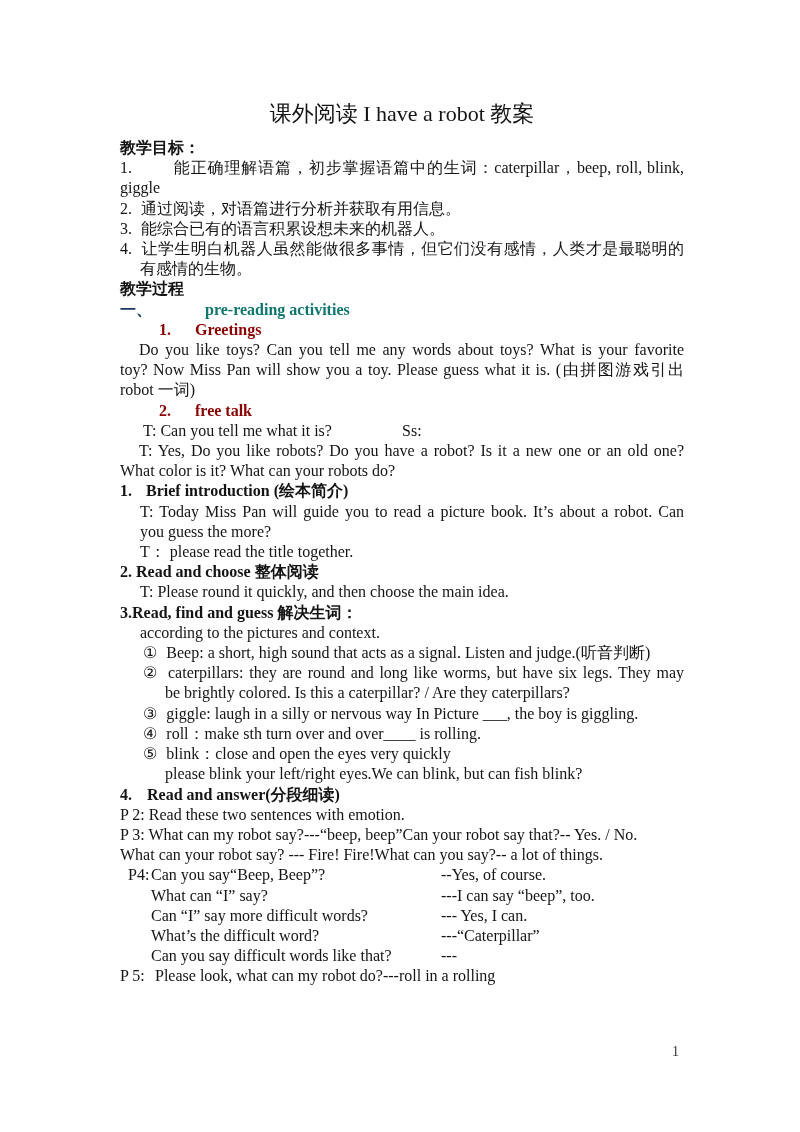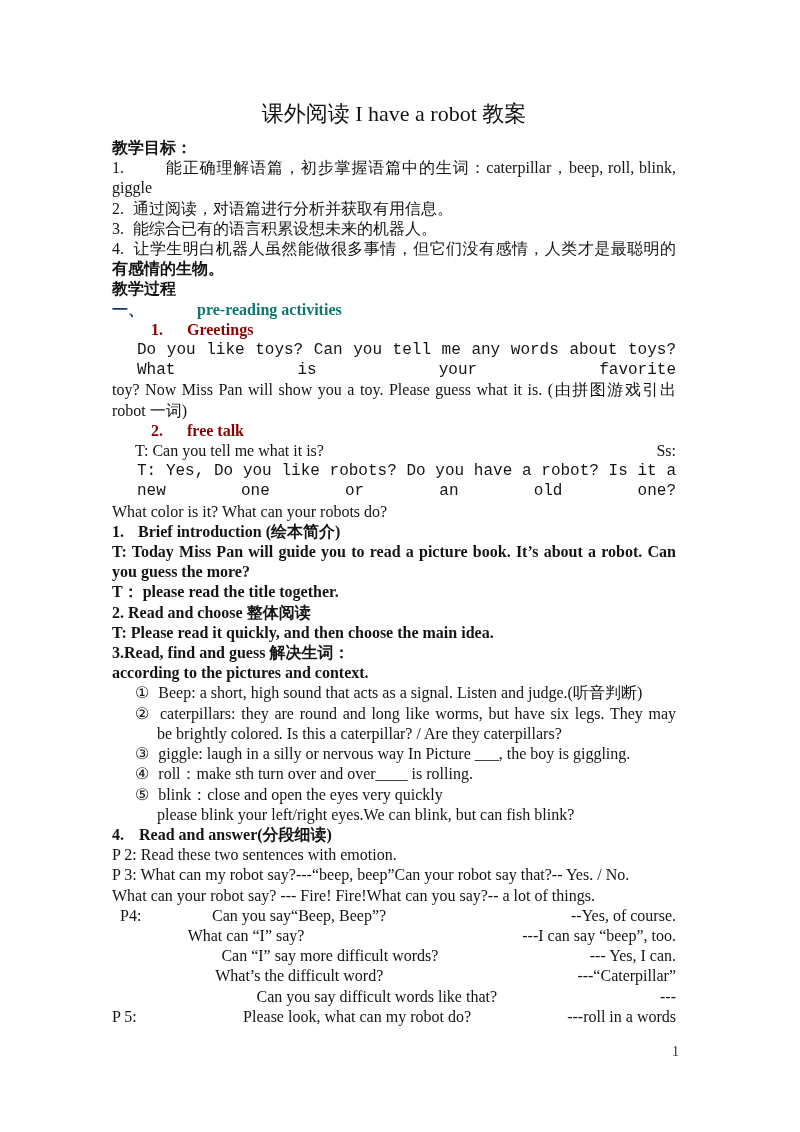"课外阅读 I have a robot" .content { left: 112px -> 120px }
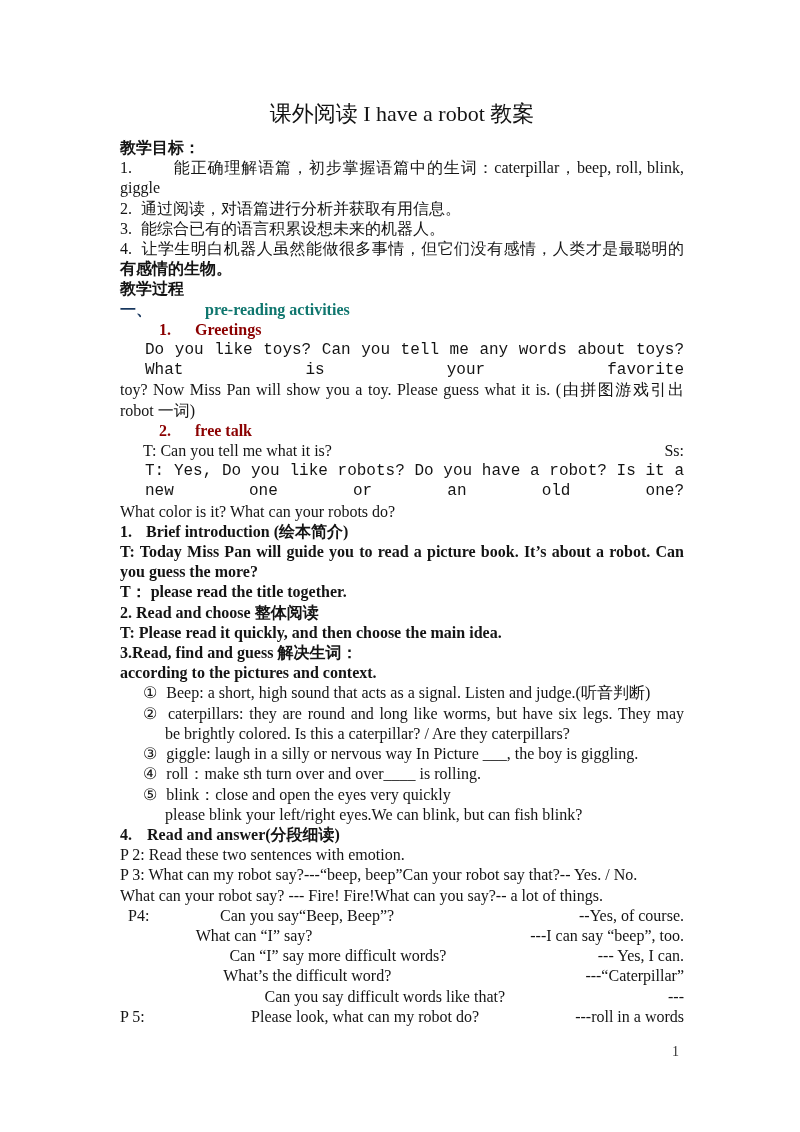"有感情的生物。" .ml20 { font-weight: bold -> none; margin-left: none -> 20px }
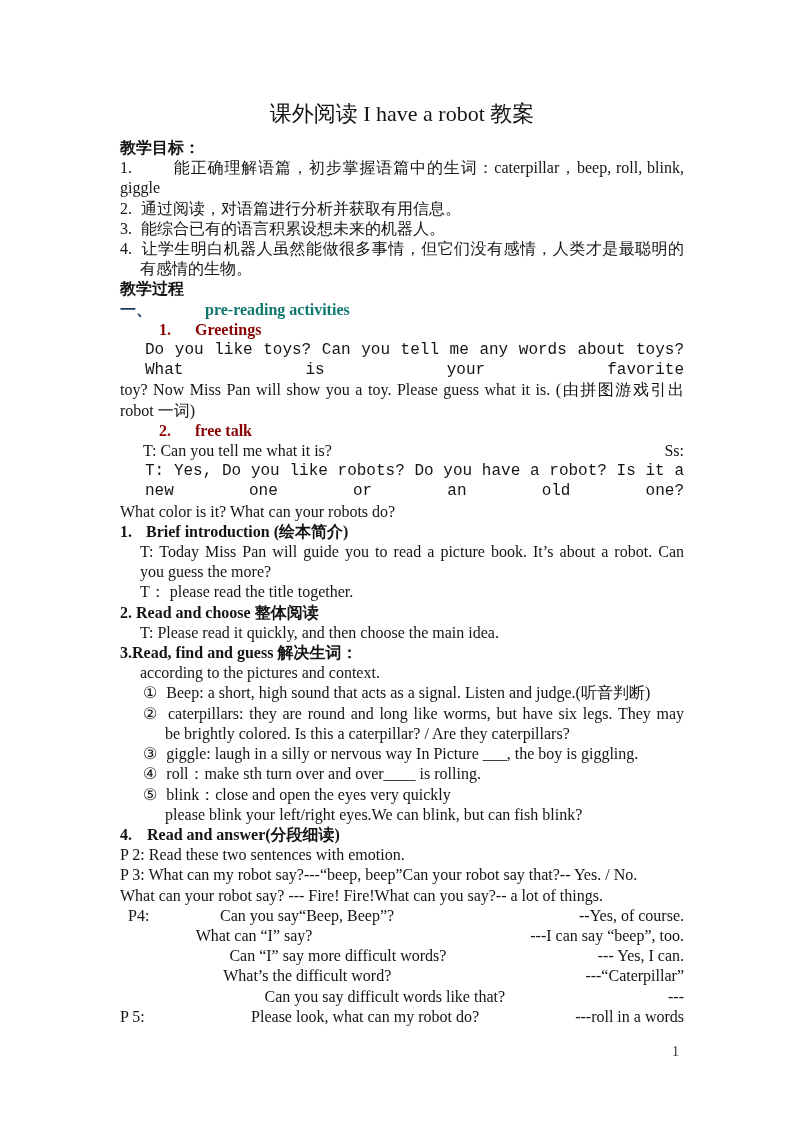"Do you like toys? Can" .ind25 { font-family: Liberation Mono, monospace -> none; margin-left: 25px -> 19px }
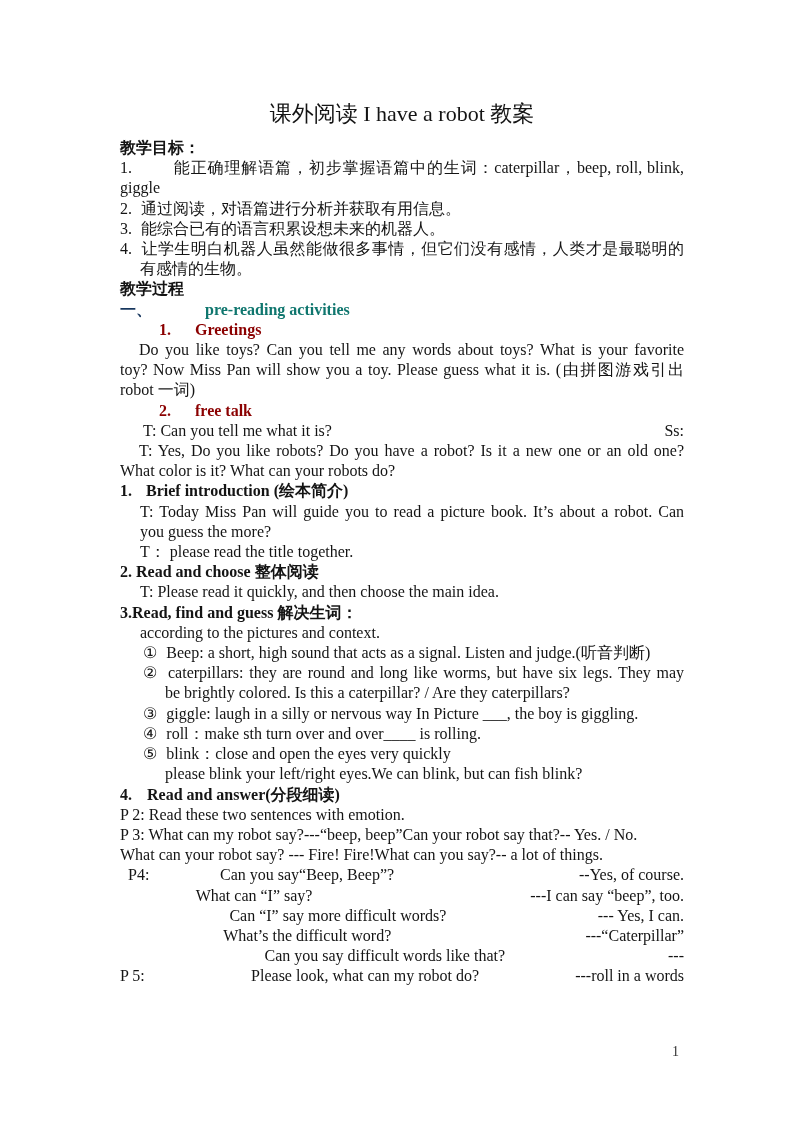"T: Can you tell me" .row { justify-content: space-between -> none }
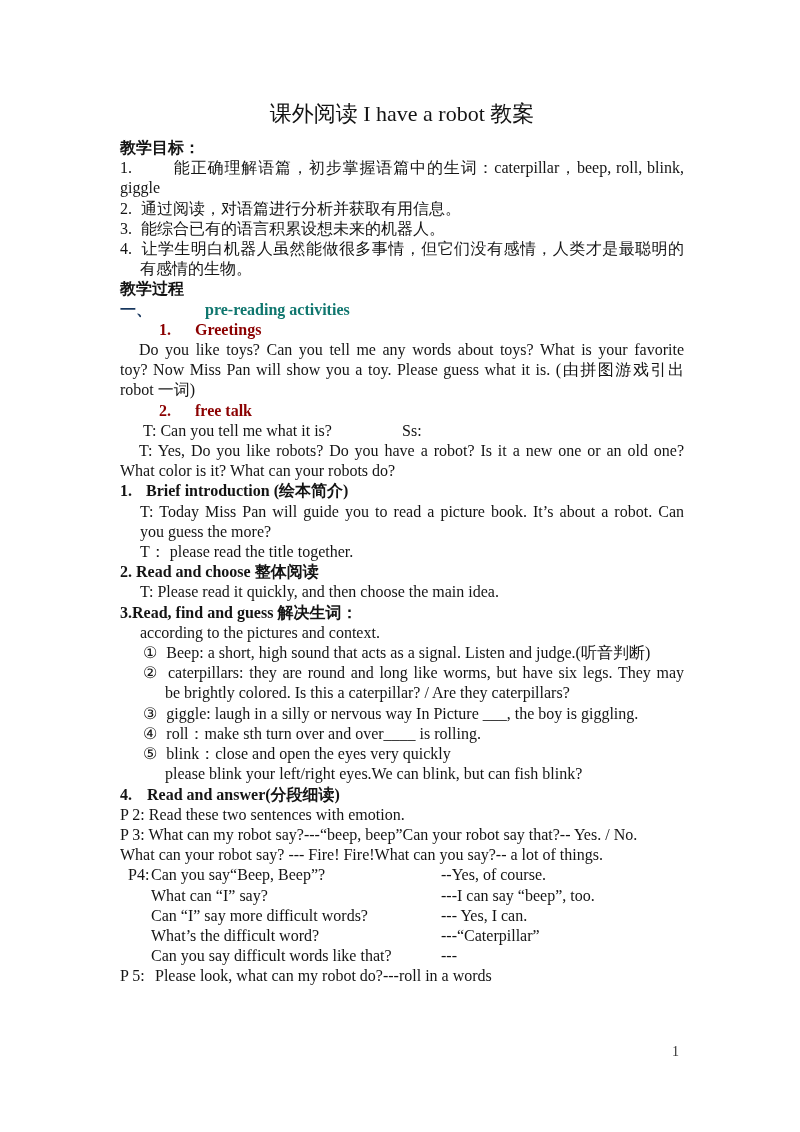"T: Please read it quickly," div.line { text: read -> round }
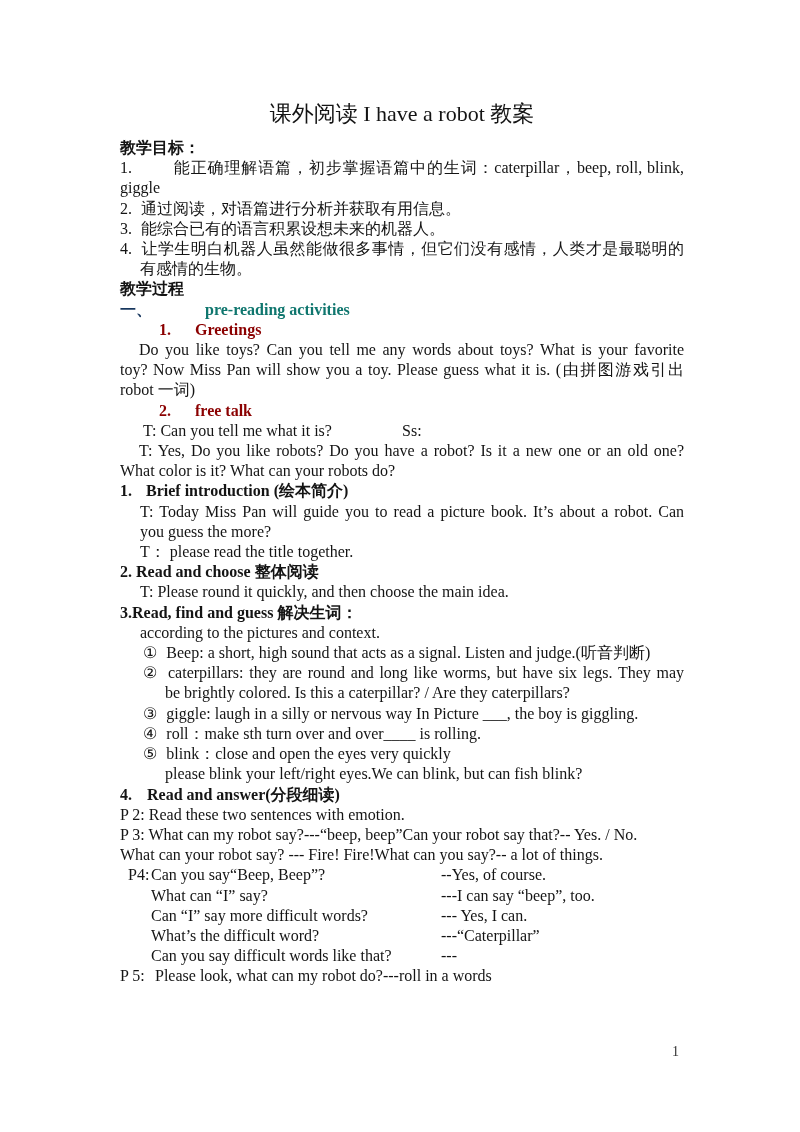"---roll in a words" span { text: words -> rolling }
